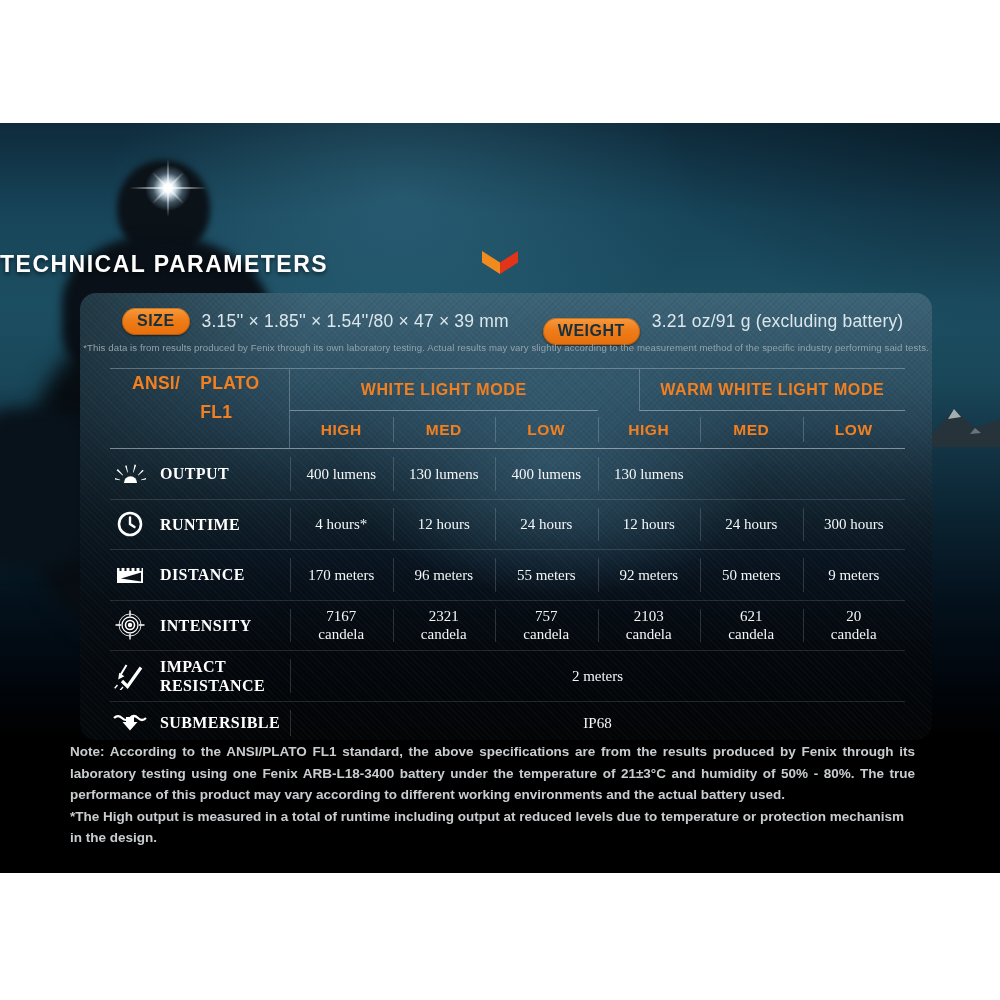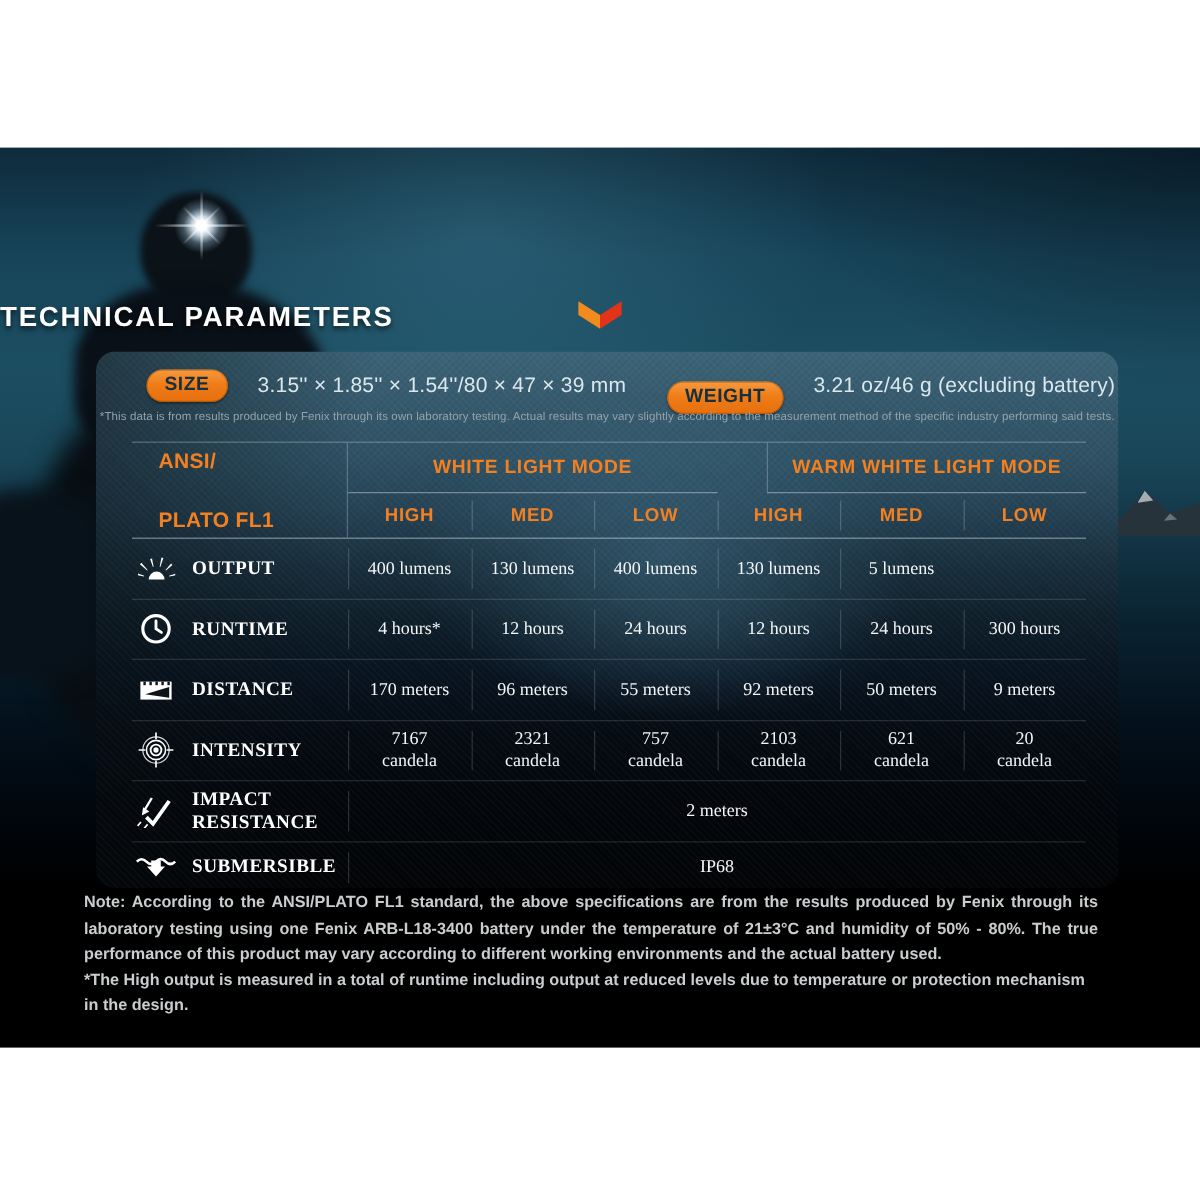"3.15'' × 1.85'' × 1.54''/80" .sw-val { margin-left: 25px -> 12px }
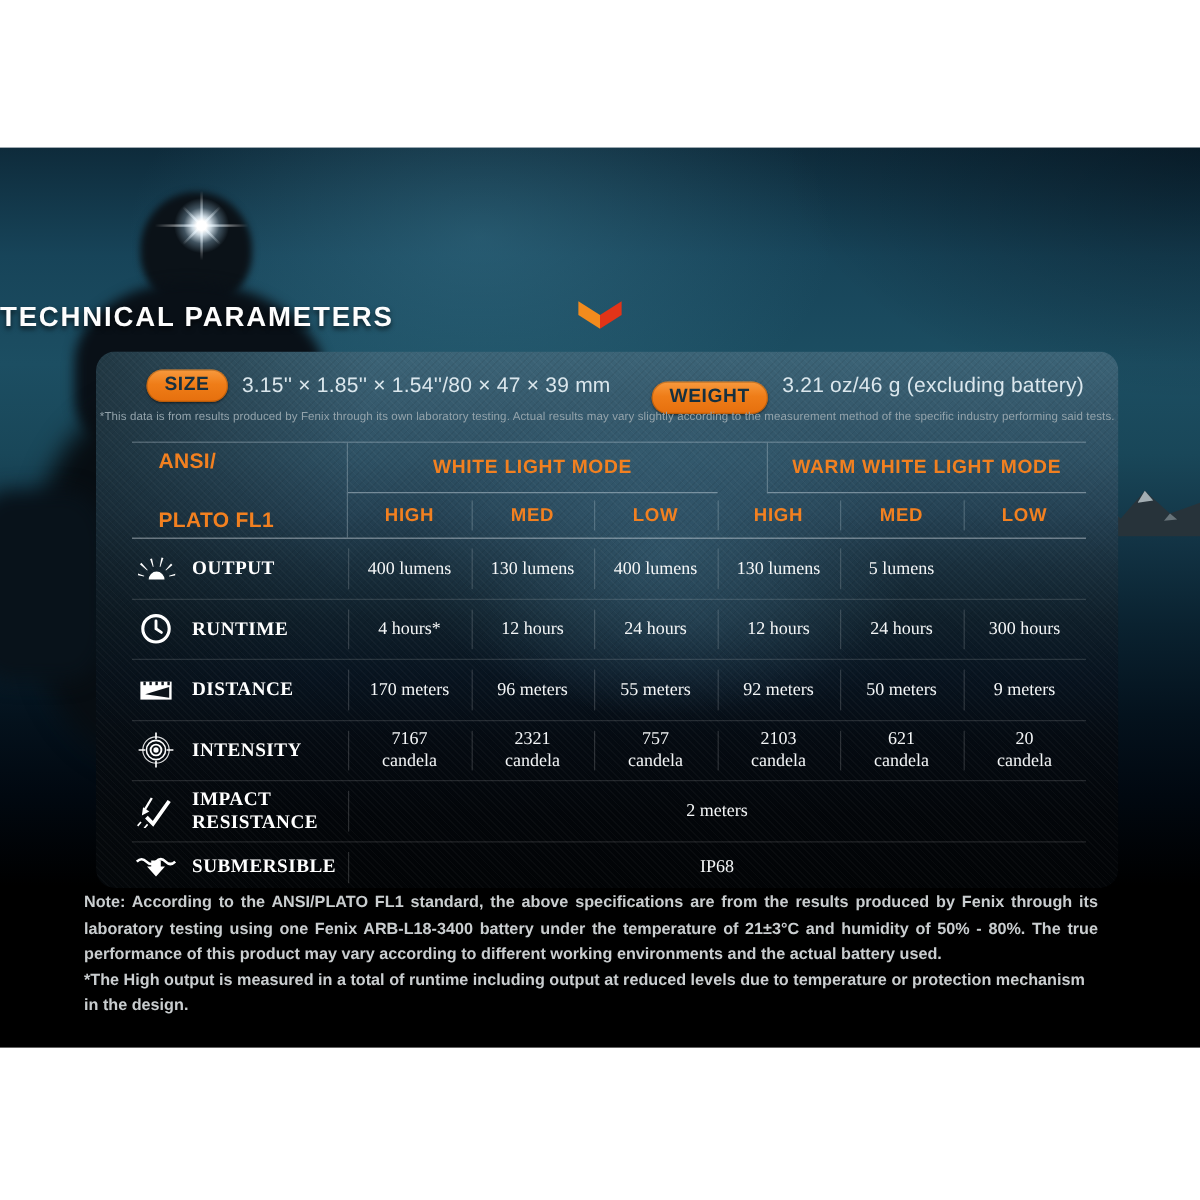"3.21 oz/46 g (excluding battery)" span.sw-val { text: oz/46 -> oz/91 }
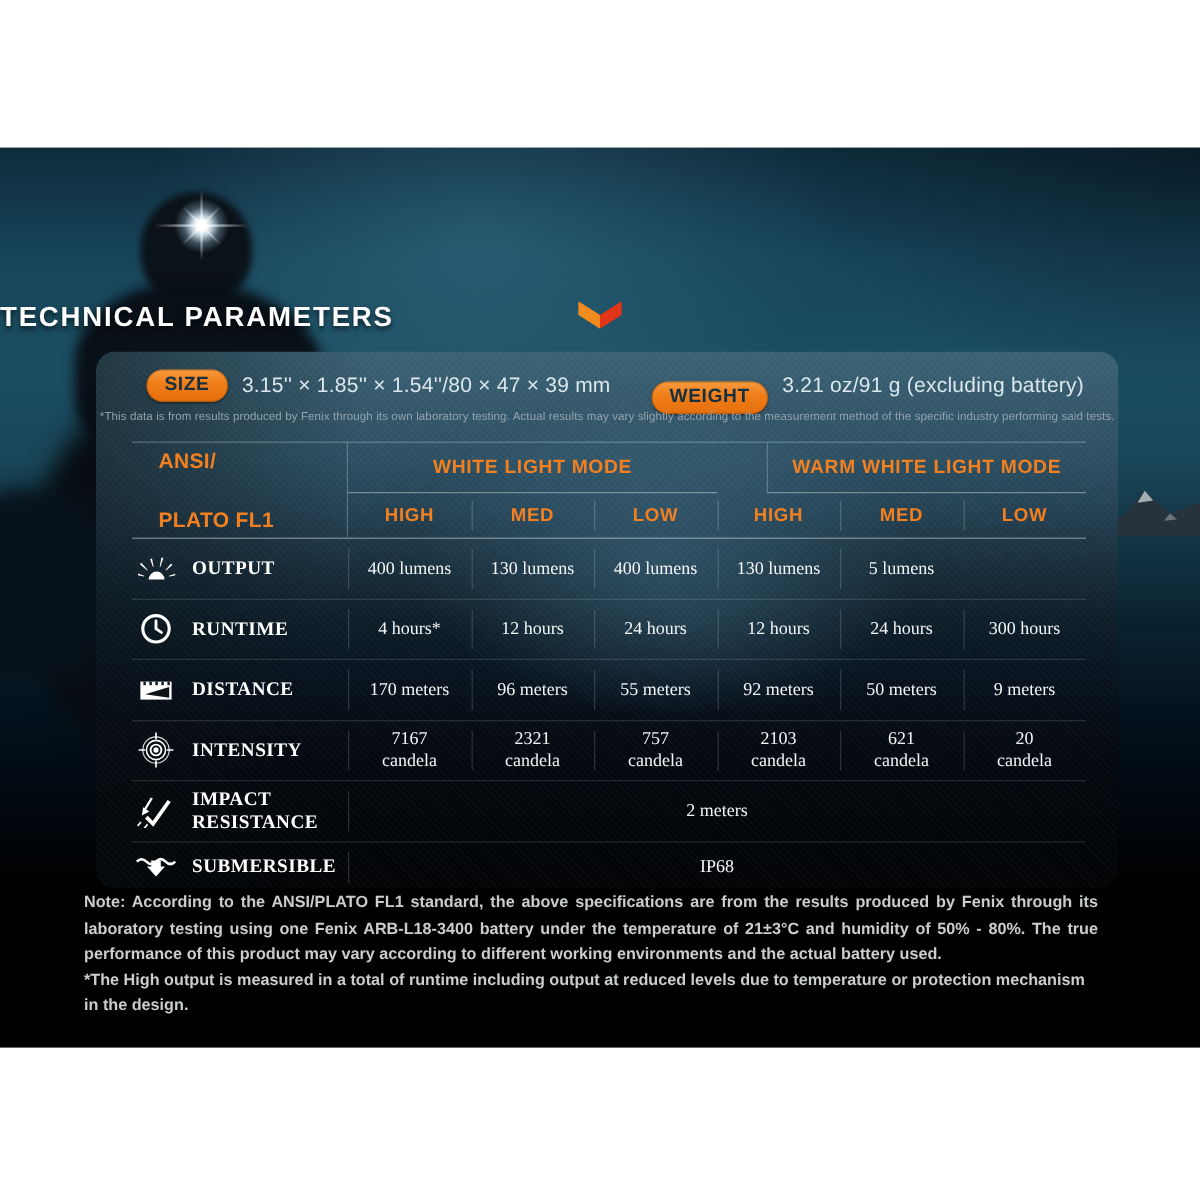"ANSI/" .corner { flex-direction: column -> row; justify-content: center -> space-between }
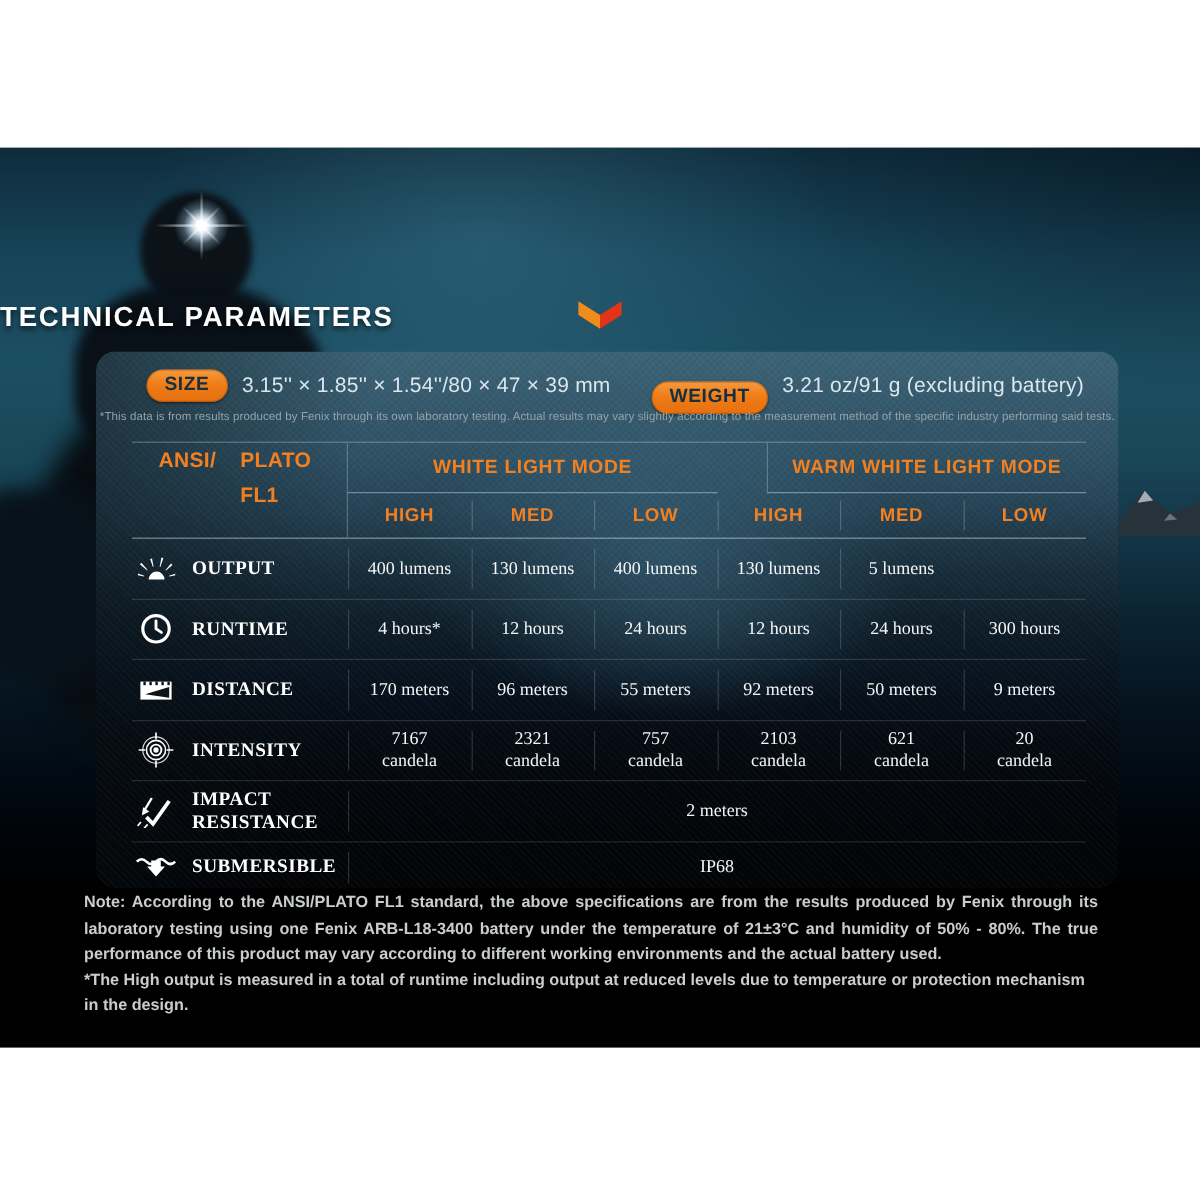"5 lumens" div.t-cell { html: <div>5 lumens</div> -> none }
